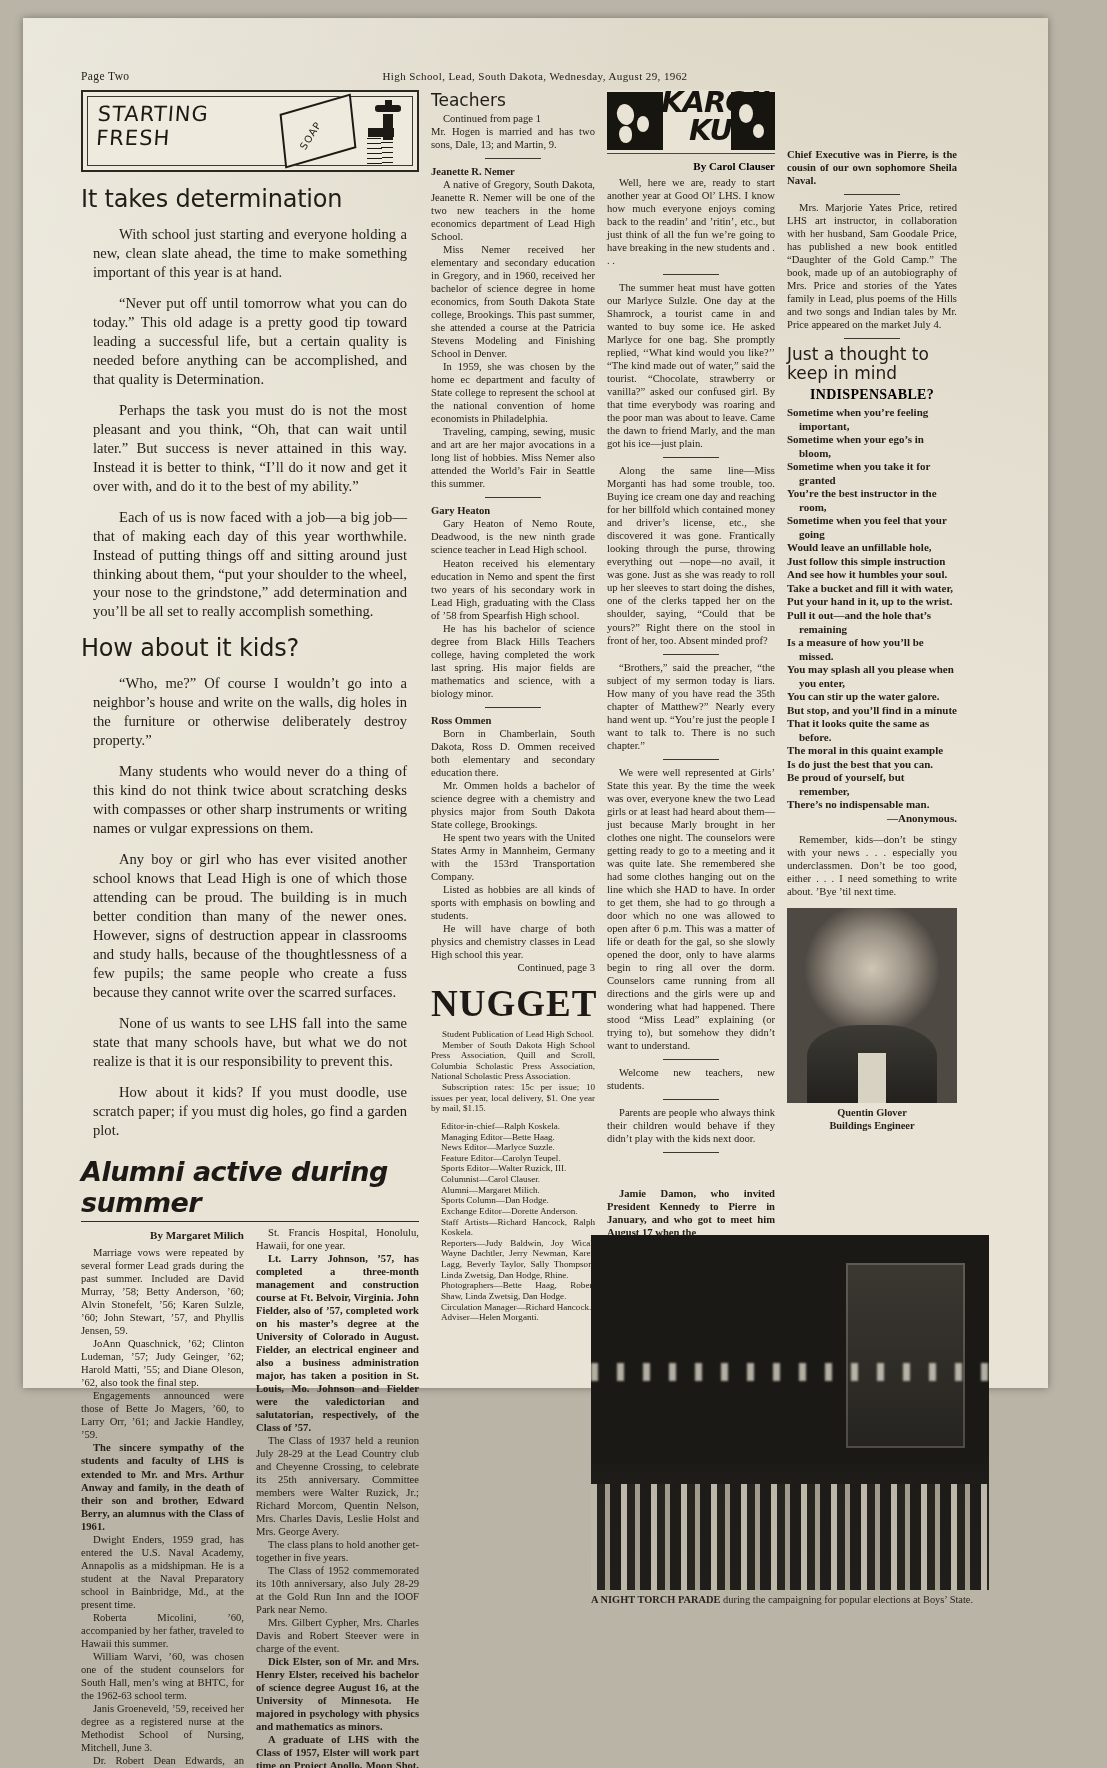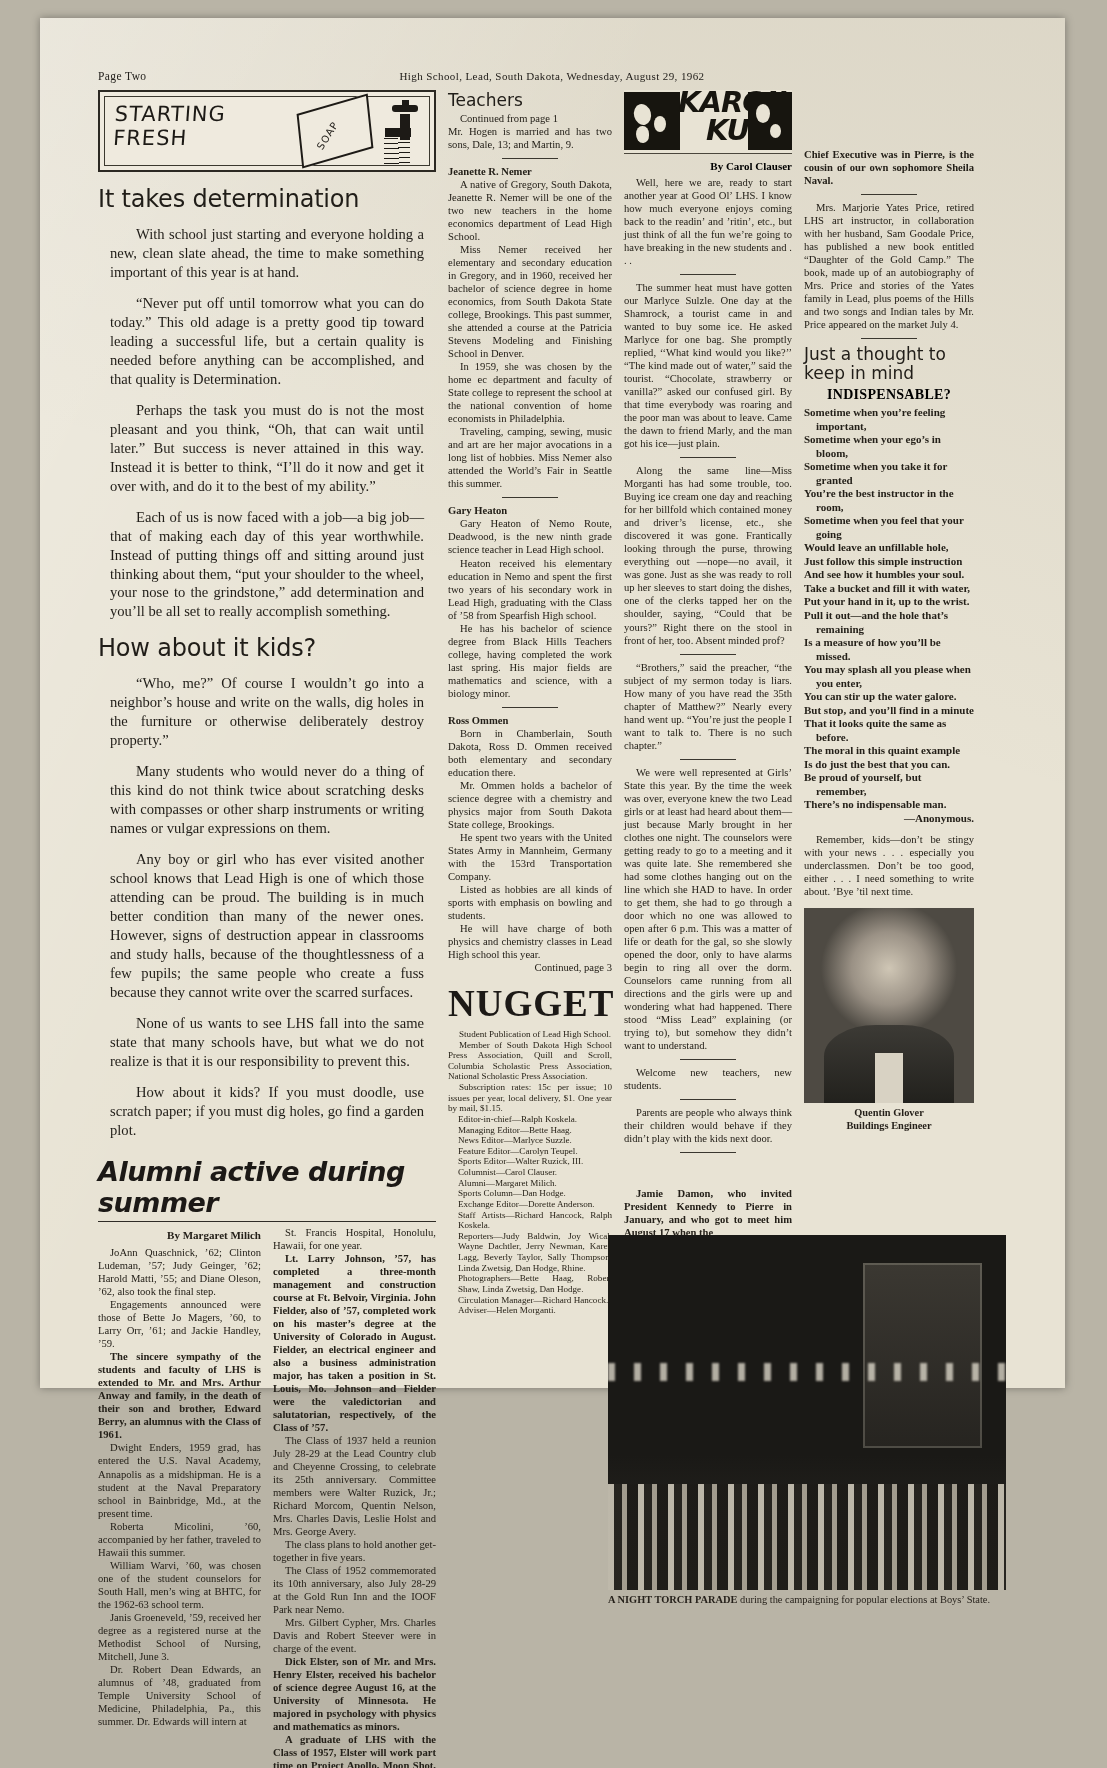"Page Two" .page { left: 40px -> 23px }
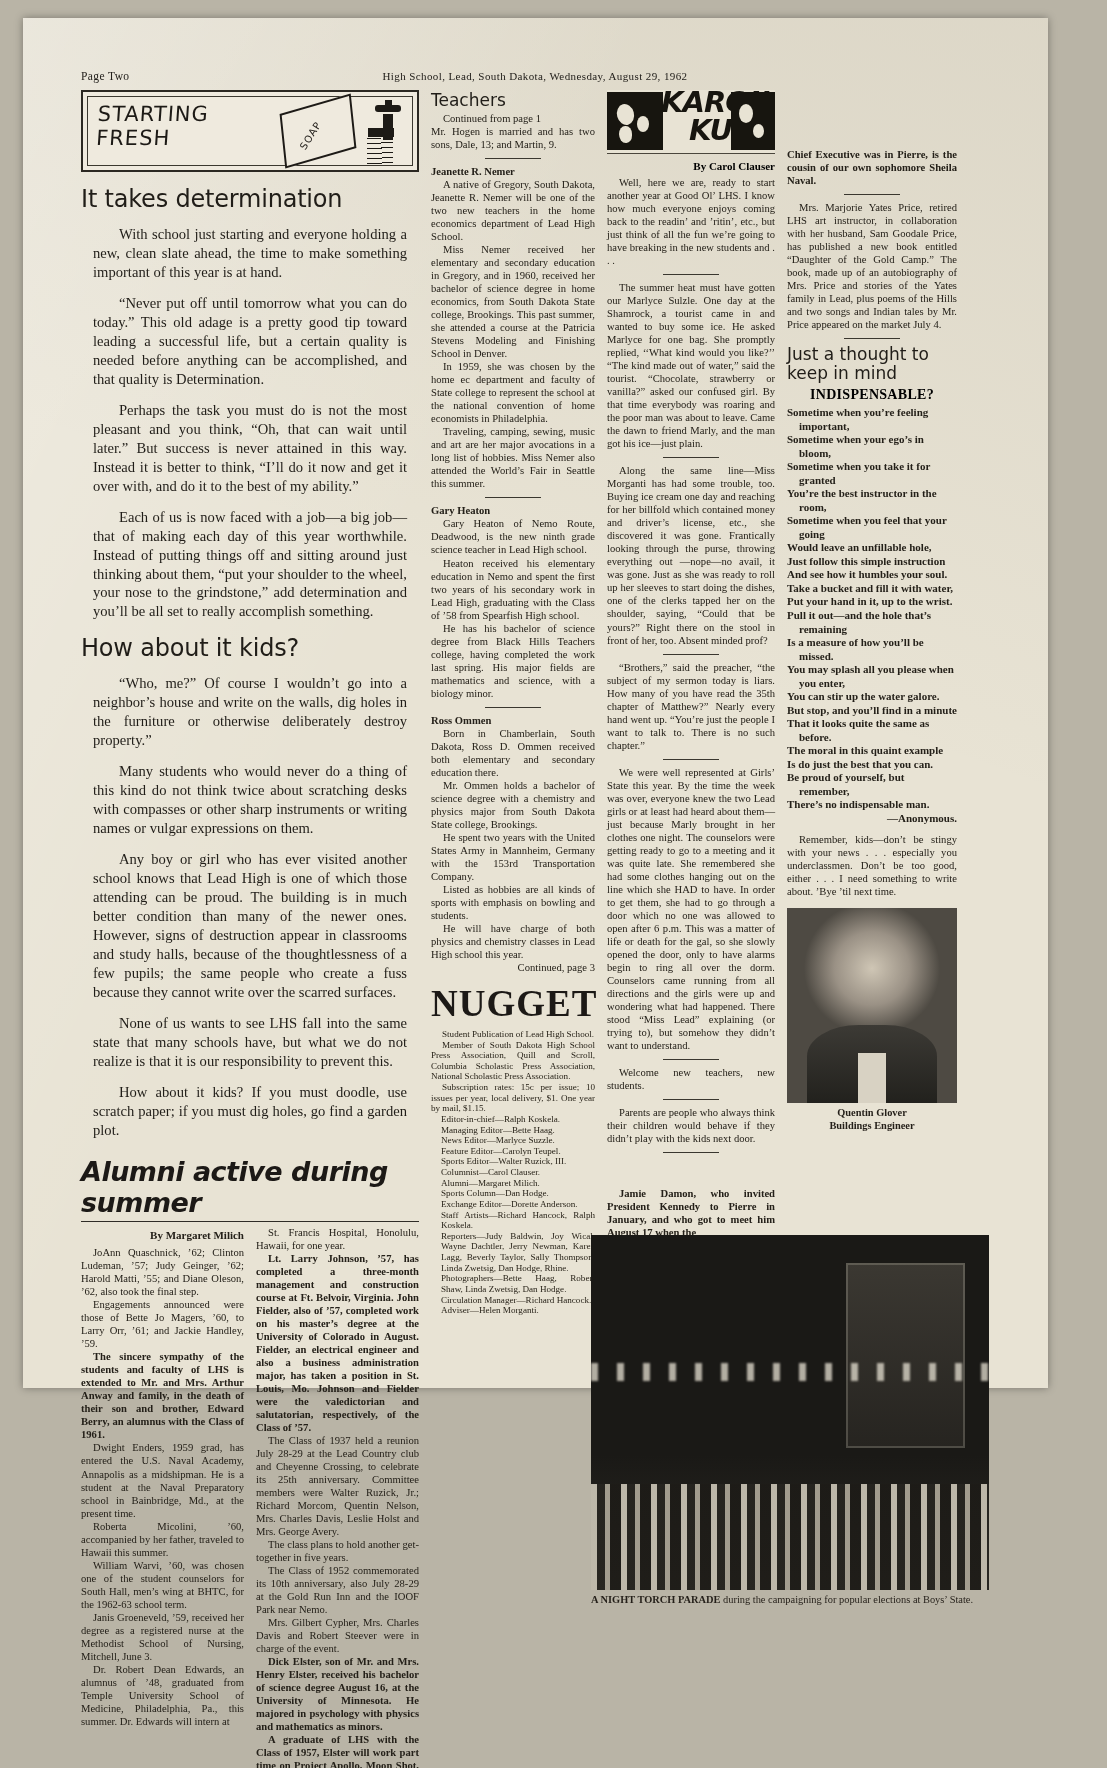"Editor-in-chief—Ralph Koskela." .flag .staff { margin-top: none -> 7px }
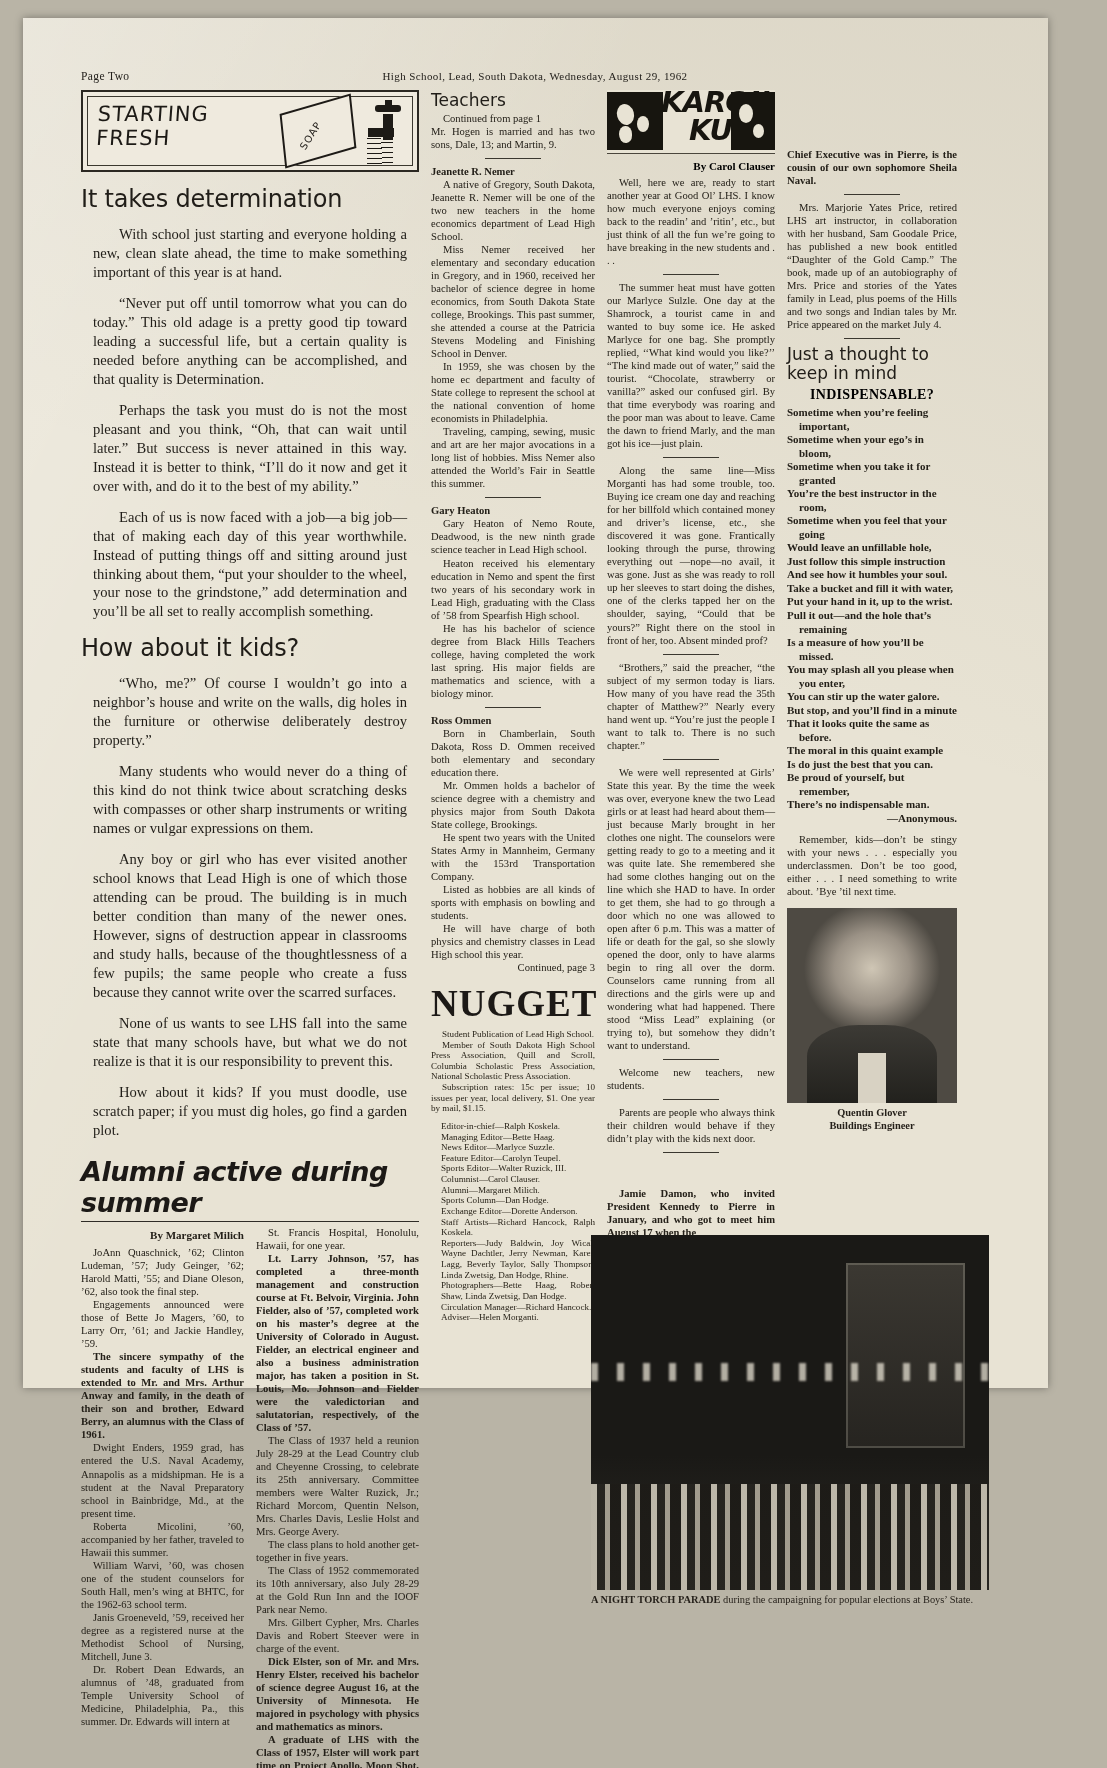"Marriage vows were repeated by" p { html: none -> <p>Marriage vows were repeated by several former Lead grads during the past summer. Included are David Murray, ’58; Betty Anderson, ’60; Alvin Stonefelt, ’56; Karen Sulzle, ’60; John Stewart, ’57, and Phyllis Jensen, 59.</p> }
